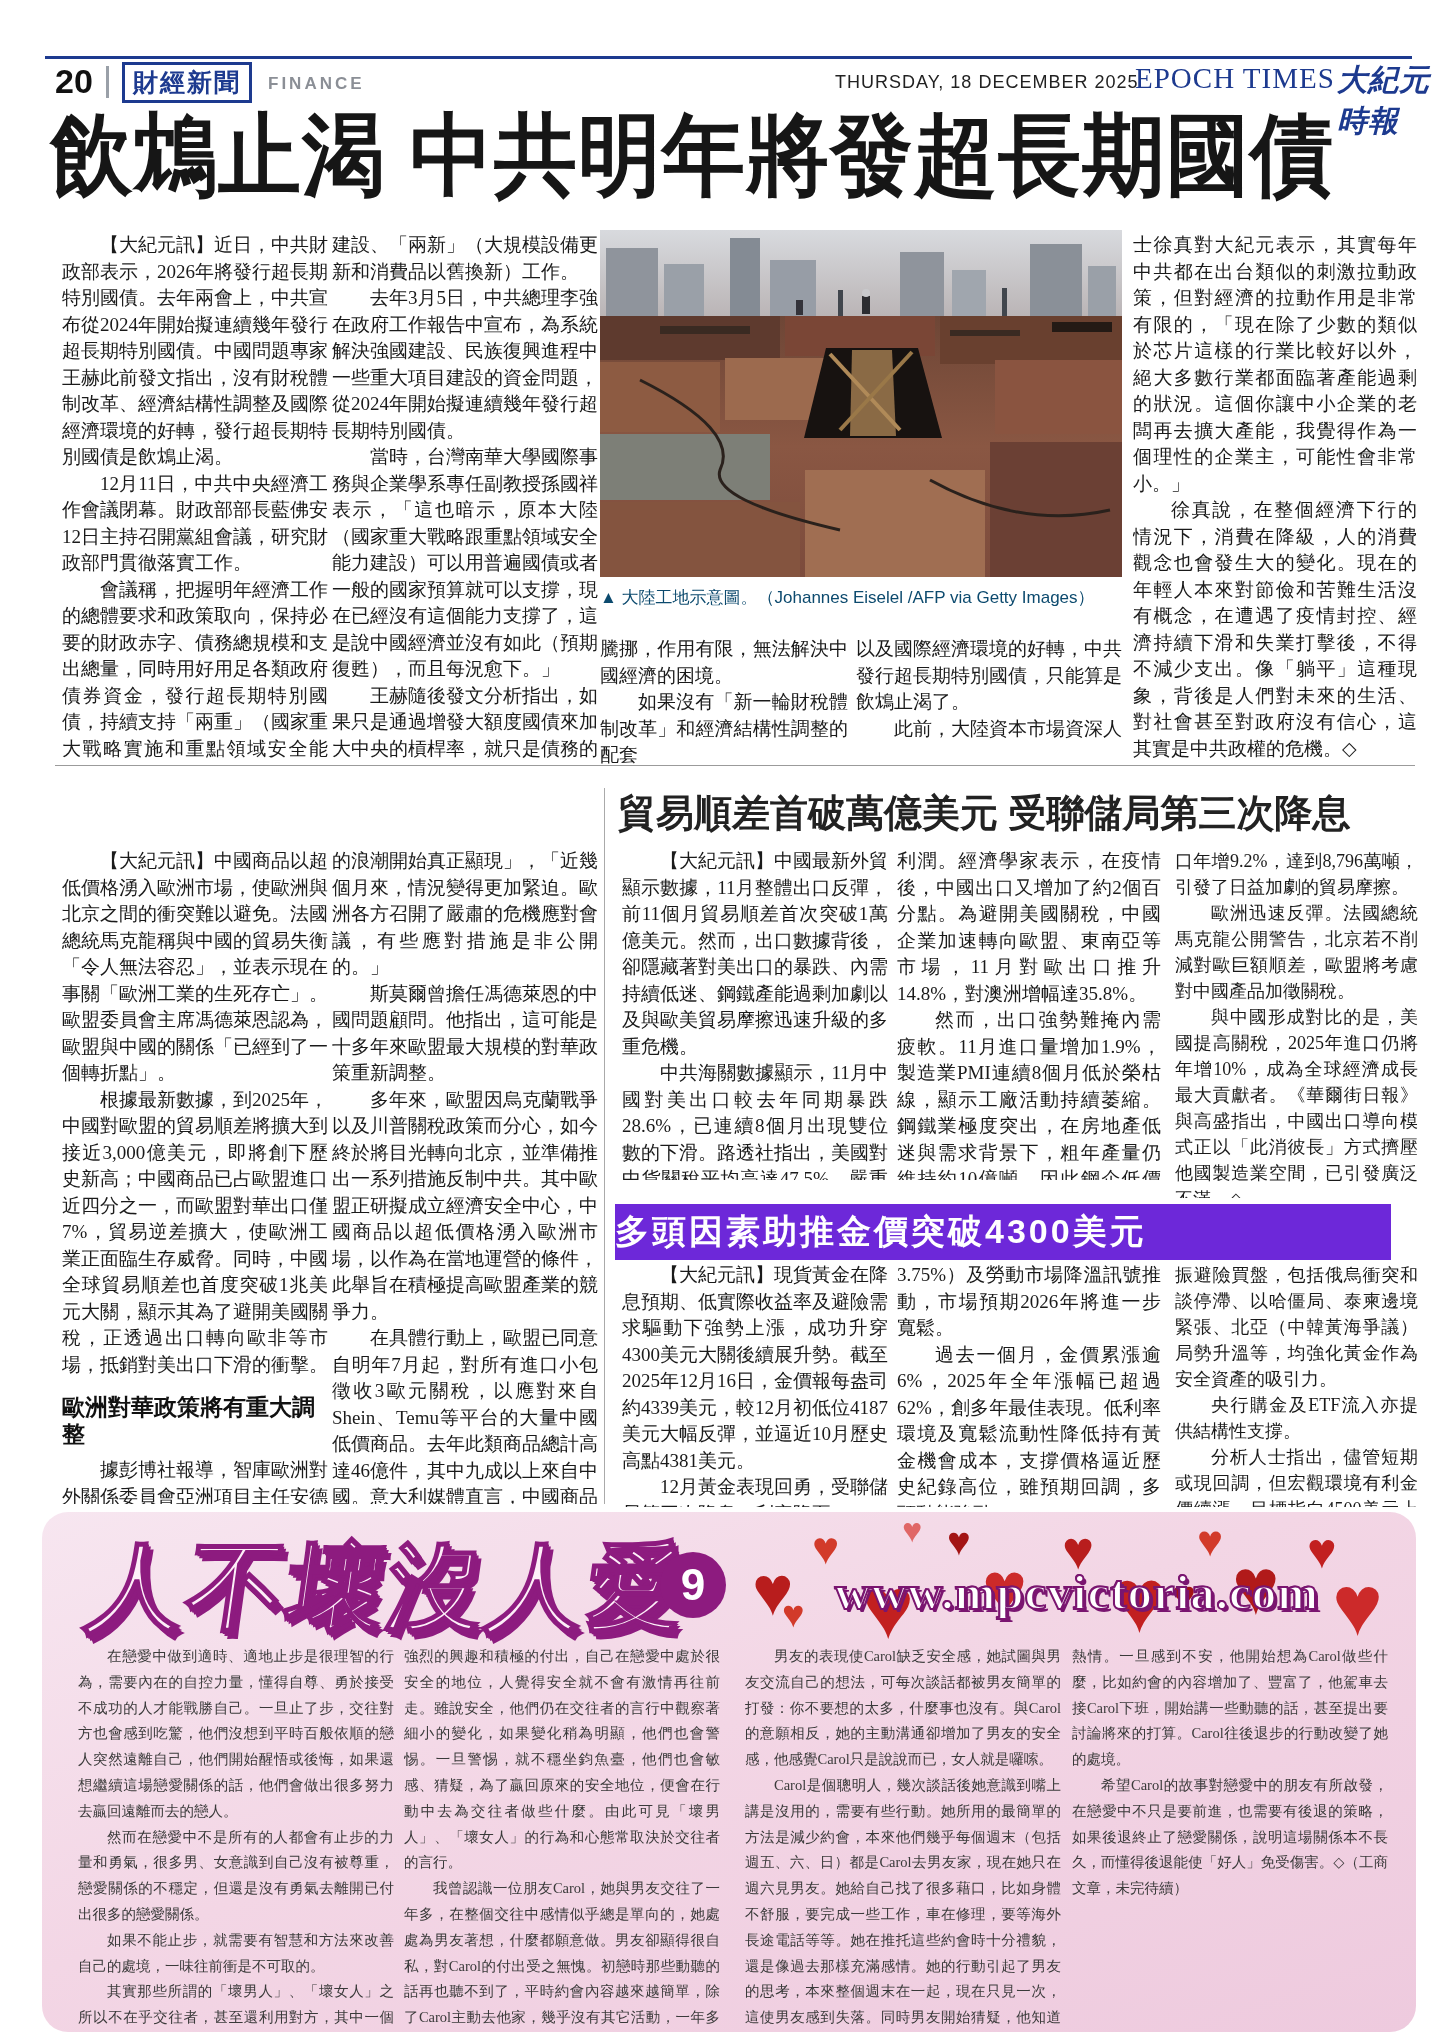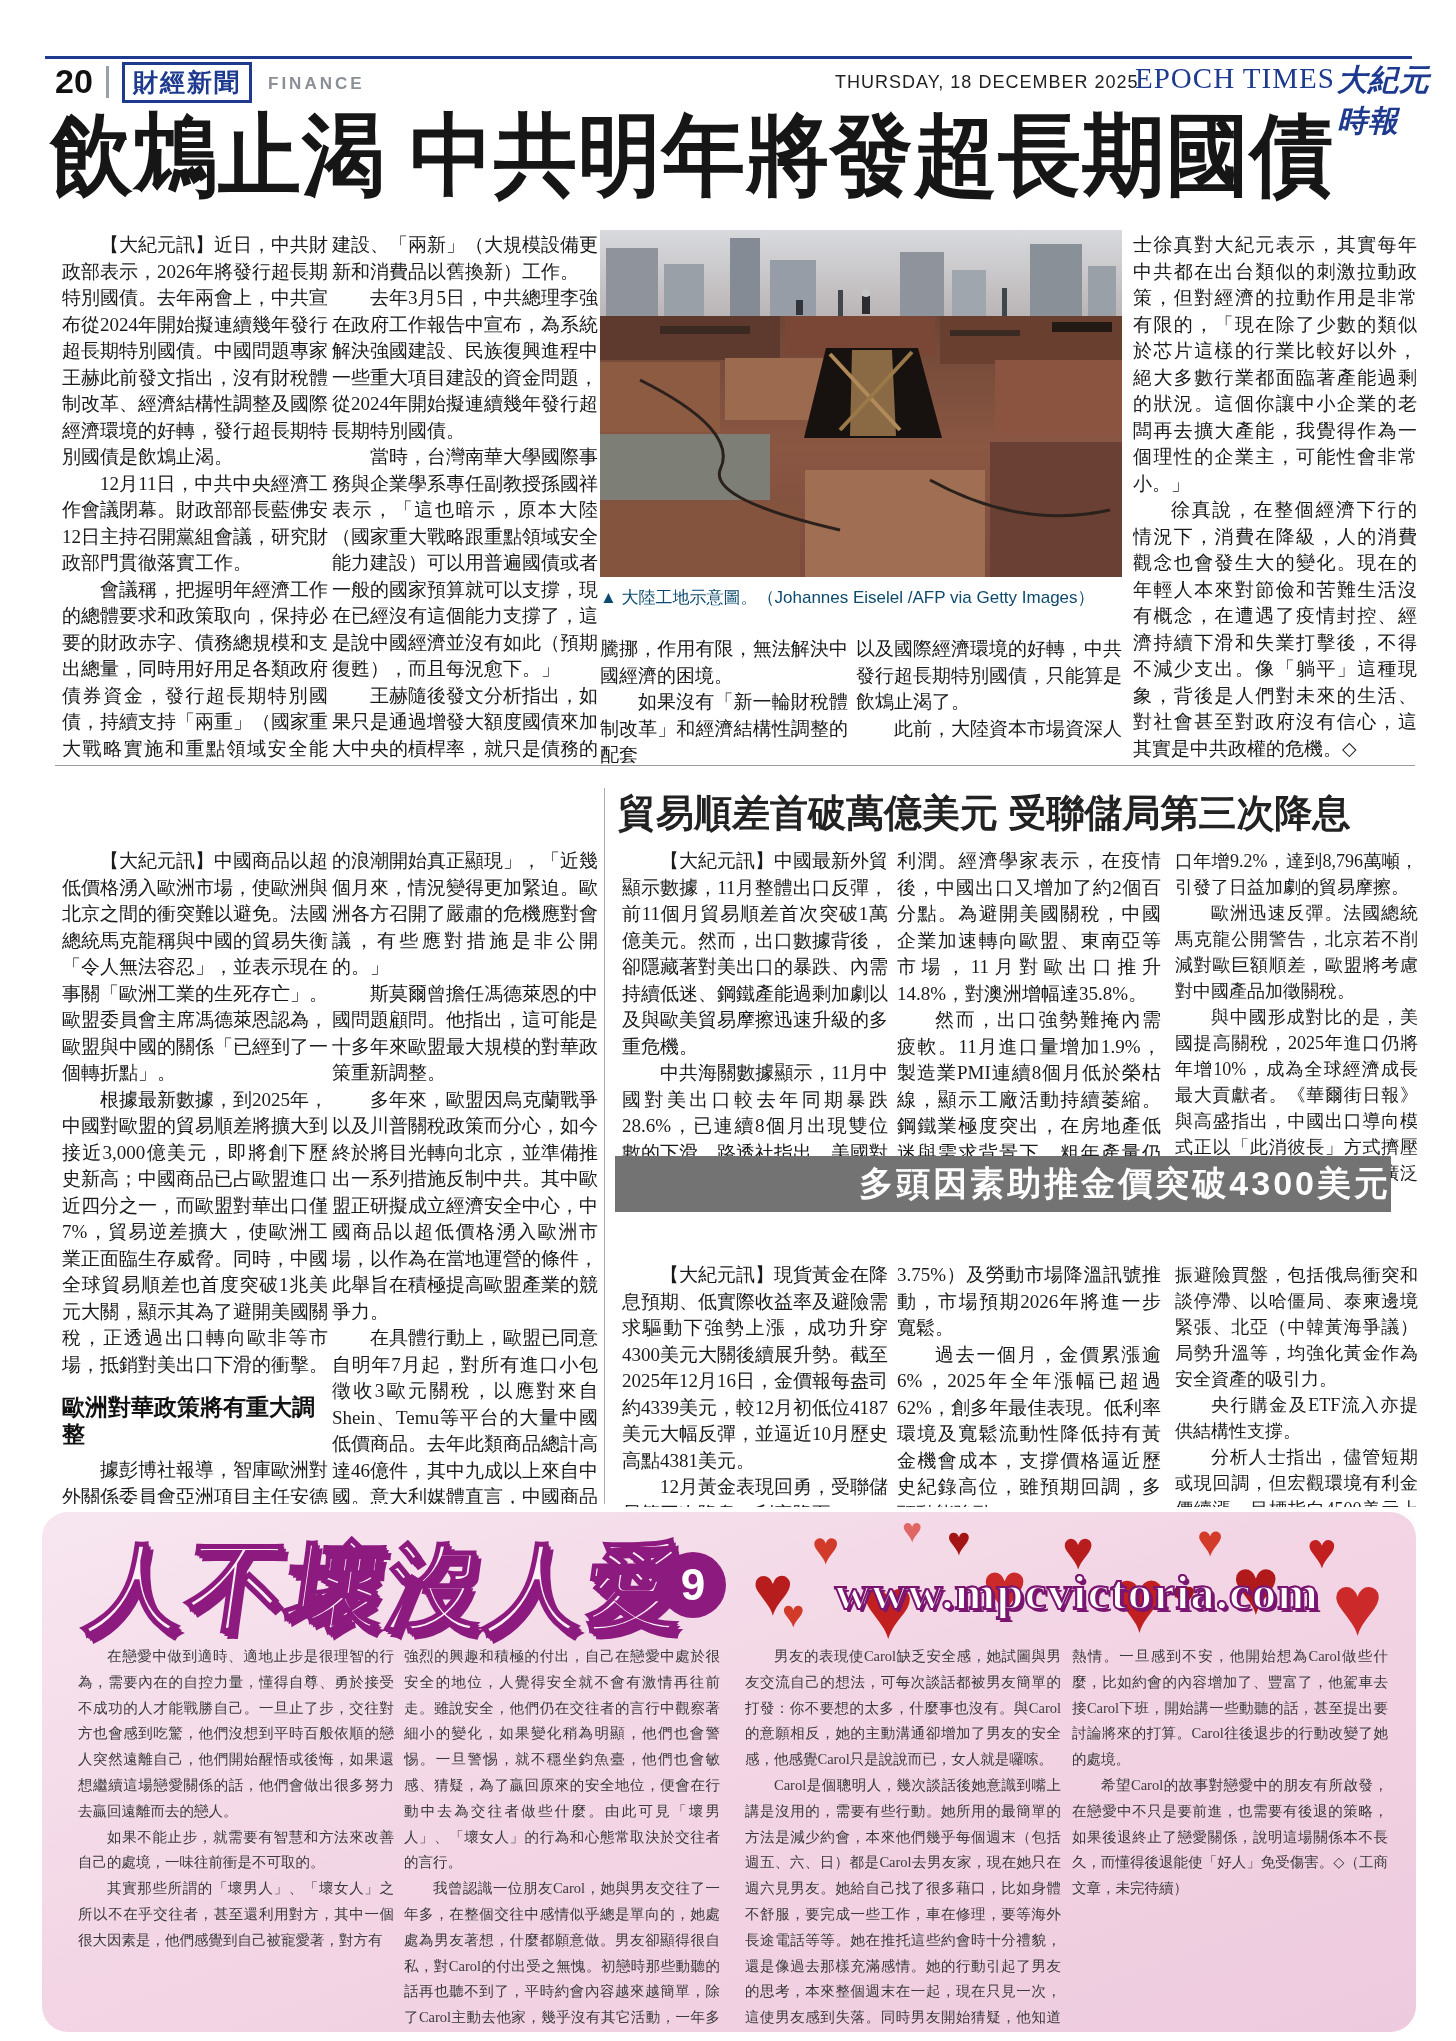"多頭因素助推金價突破4300美元" #gold-banner { background: #737373 -> #6d28d9; justify-content: flex-end -> flex-start; top: 1156px -> 1204px }
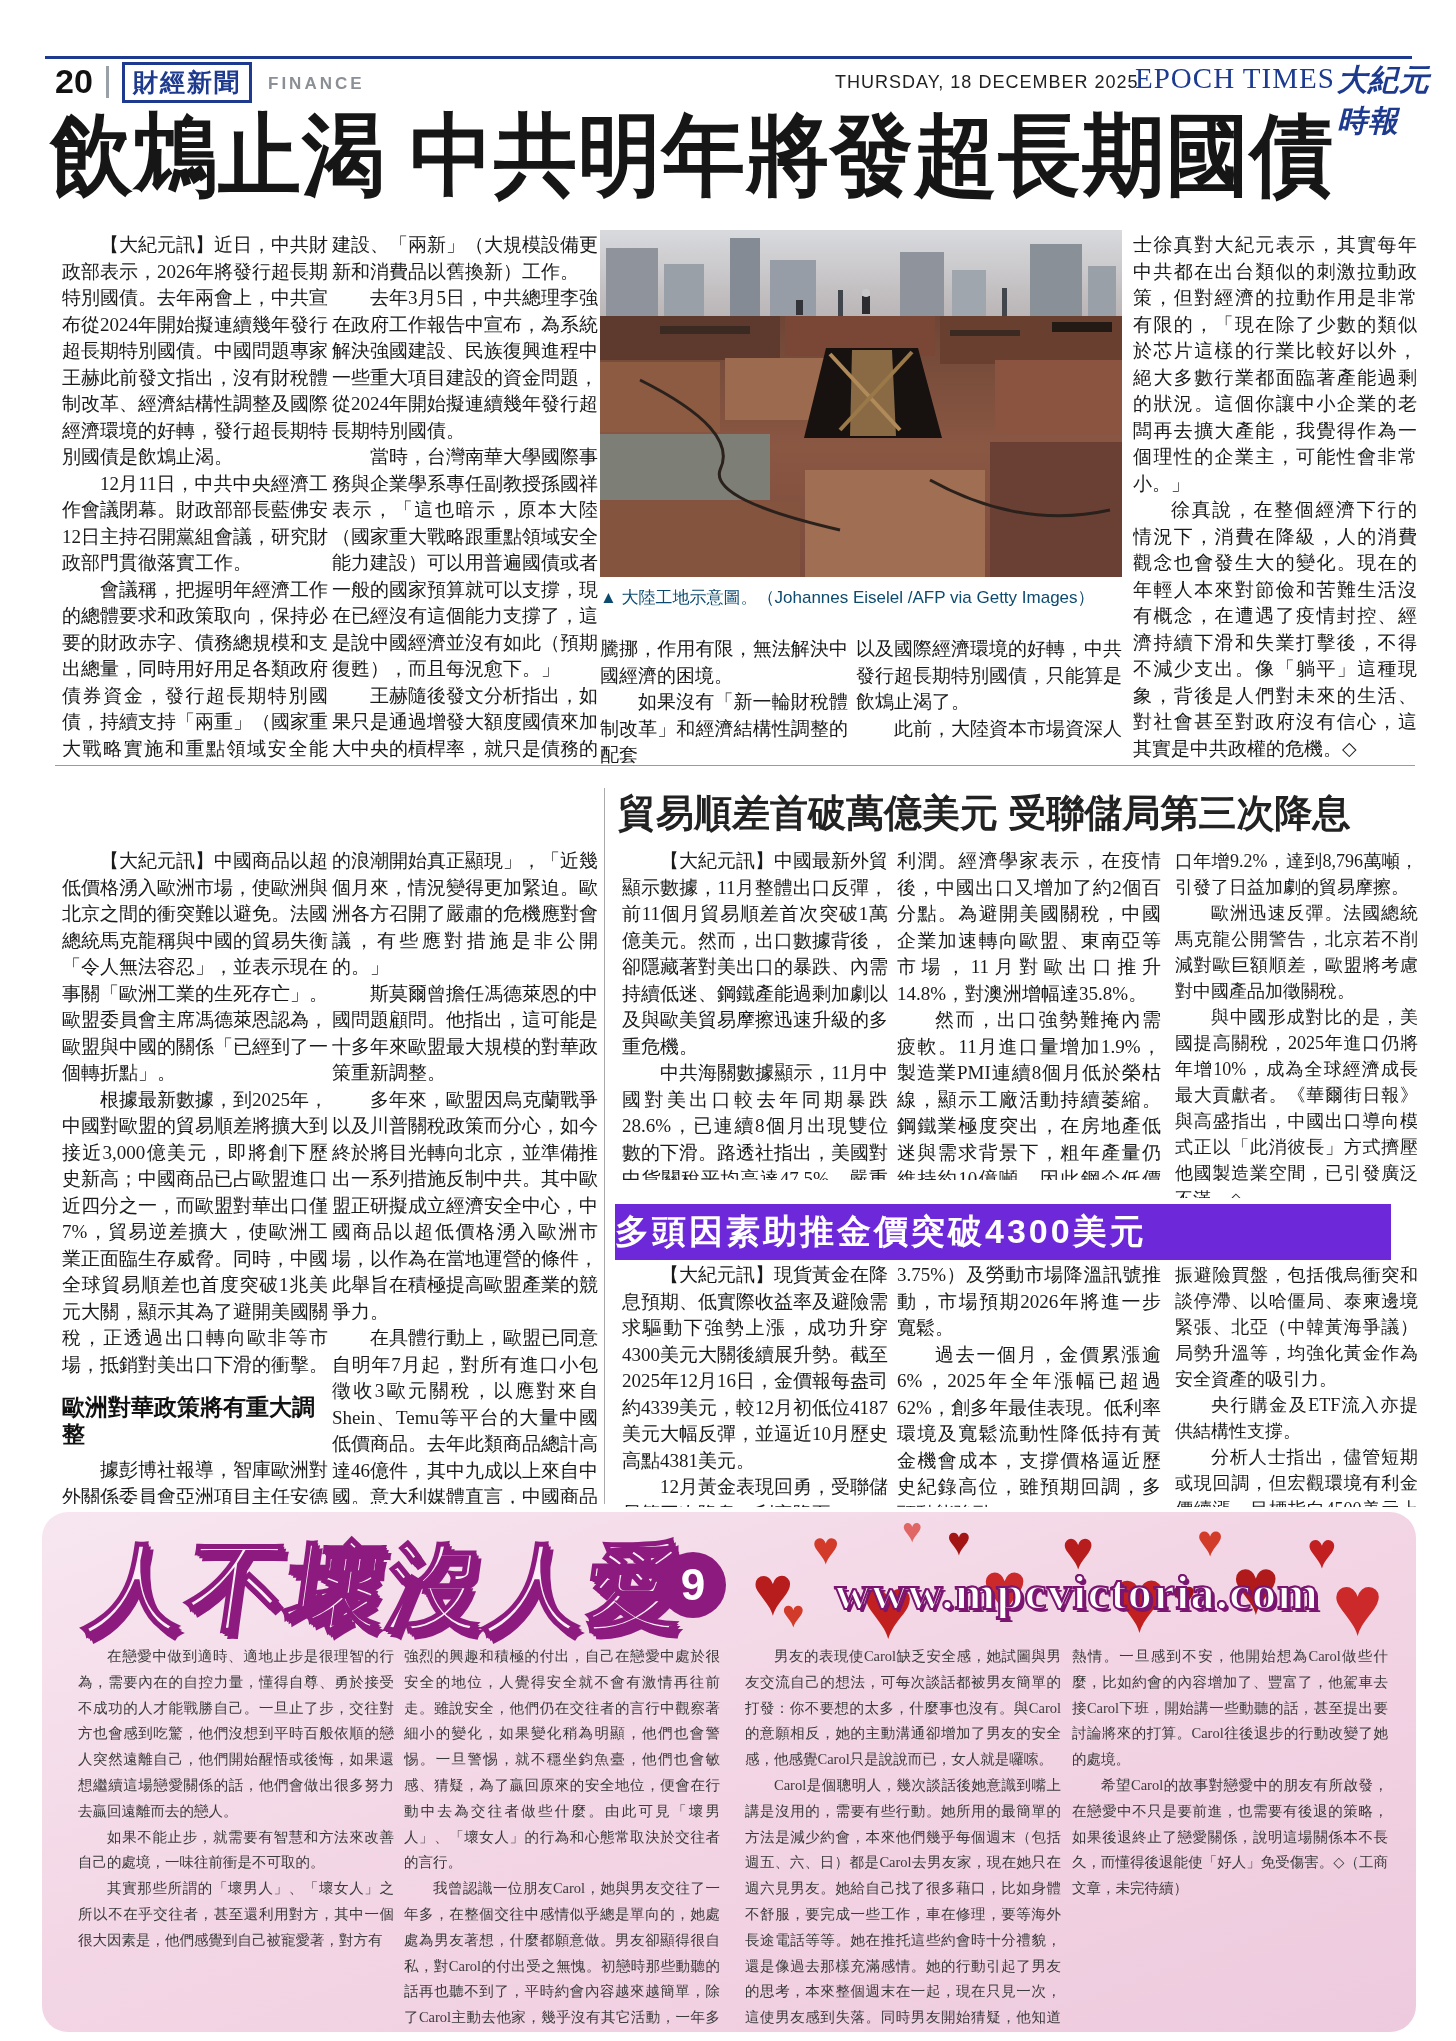"然而在戀愛中不是所有的人都會有止步的力量和勇氣，很多男、女意識到自己沒有被尊重，" p.para { html: none -> <p>然而在戀愛中不是所有的人都會有止步的力量和勇氣，很多男、女意識到自己沒有被尊重，戀愛關係的不穩定，但還是沒有勇氣去離開已付出很多的戀愛關係。</p> }
